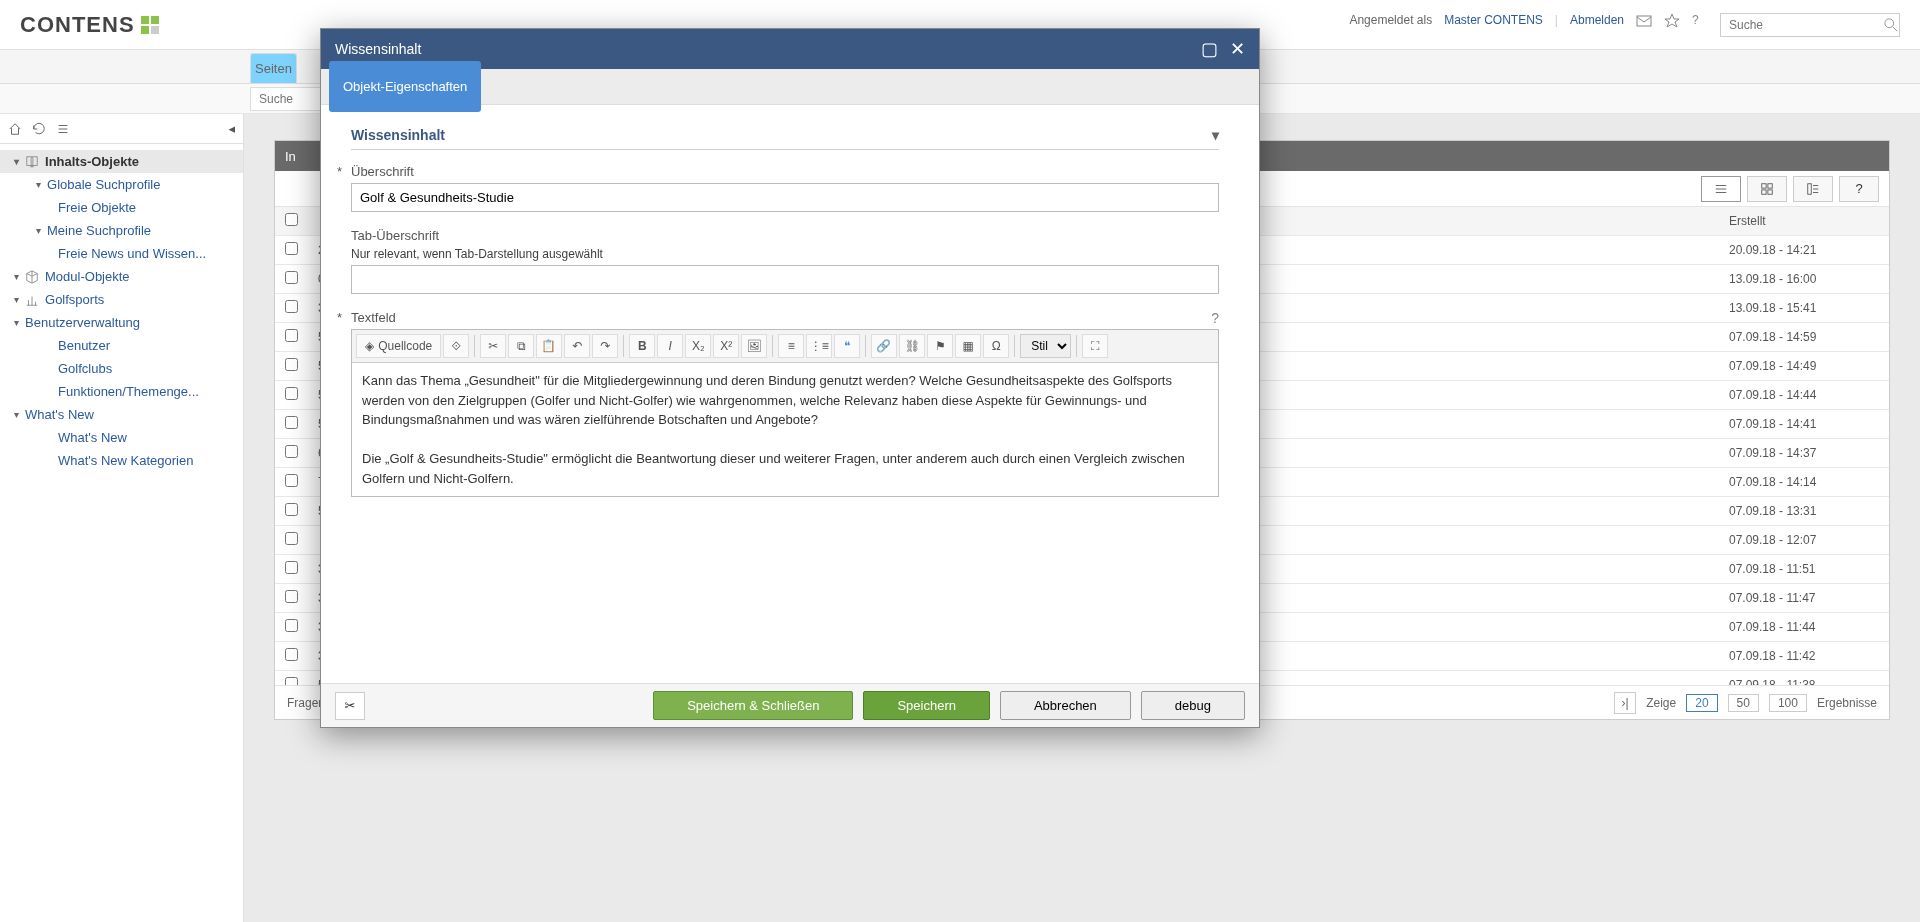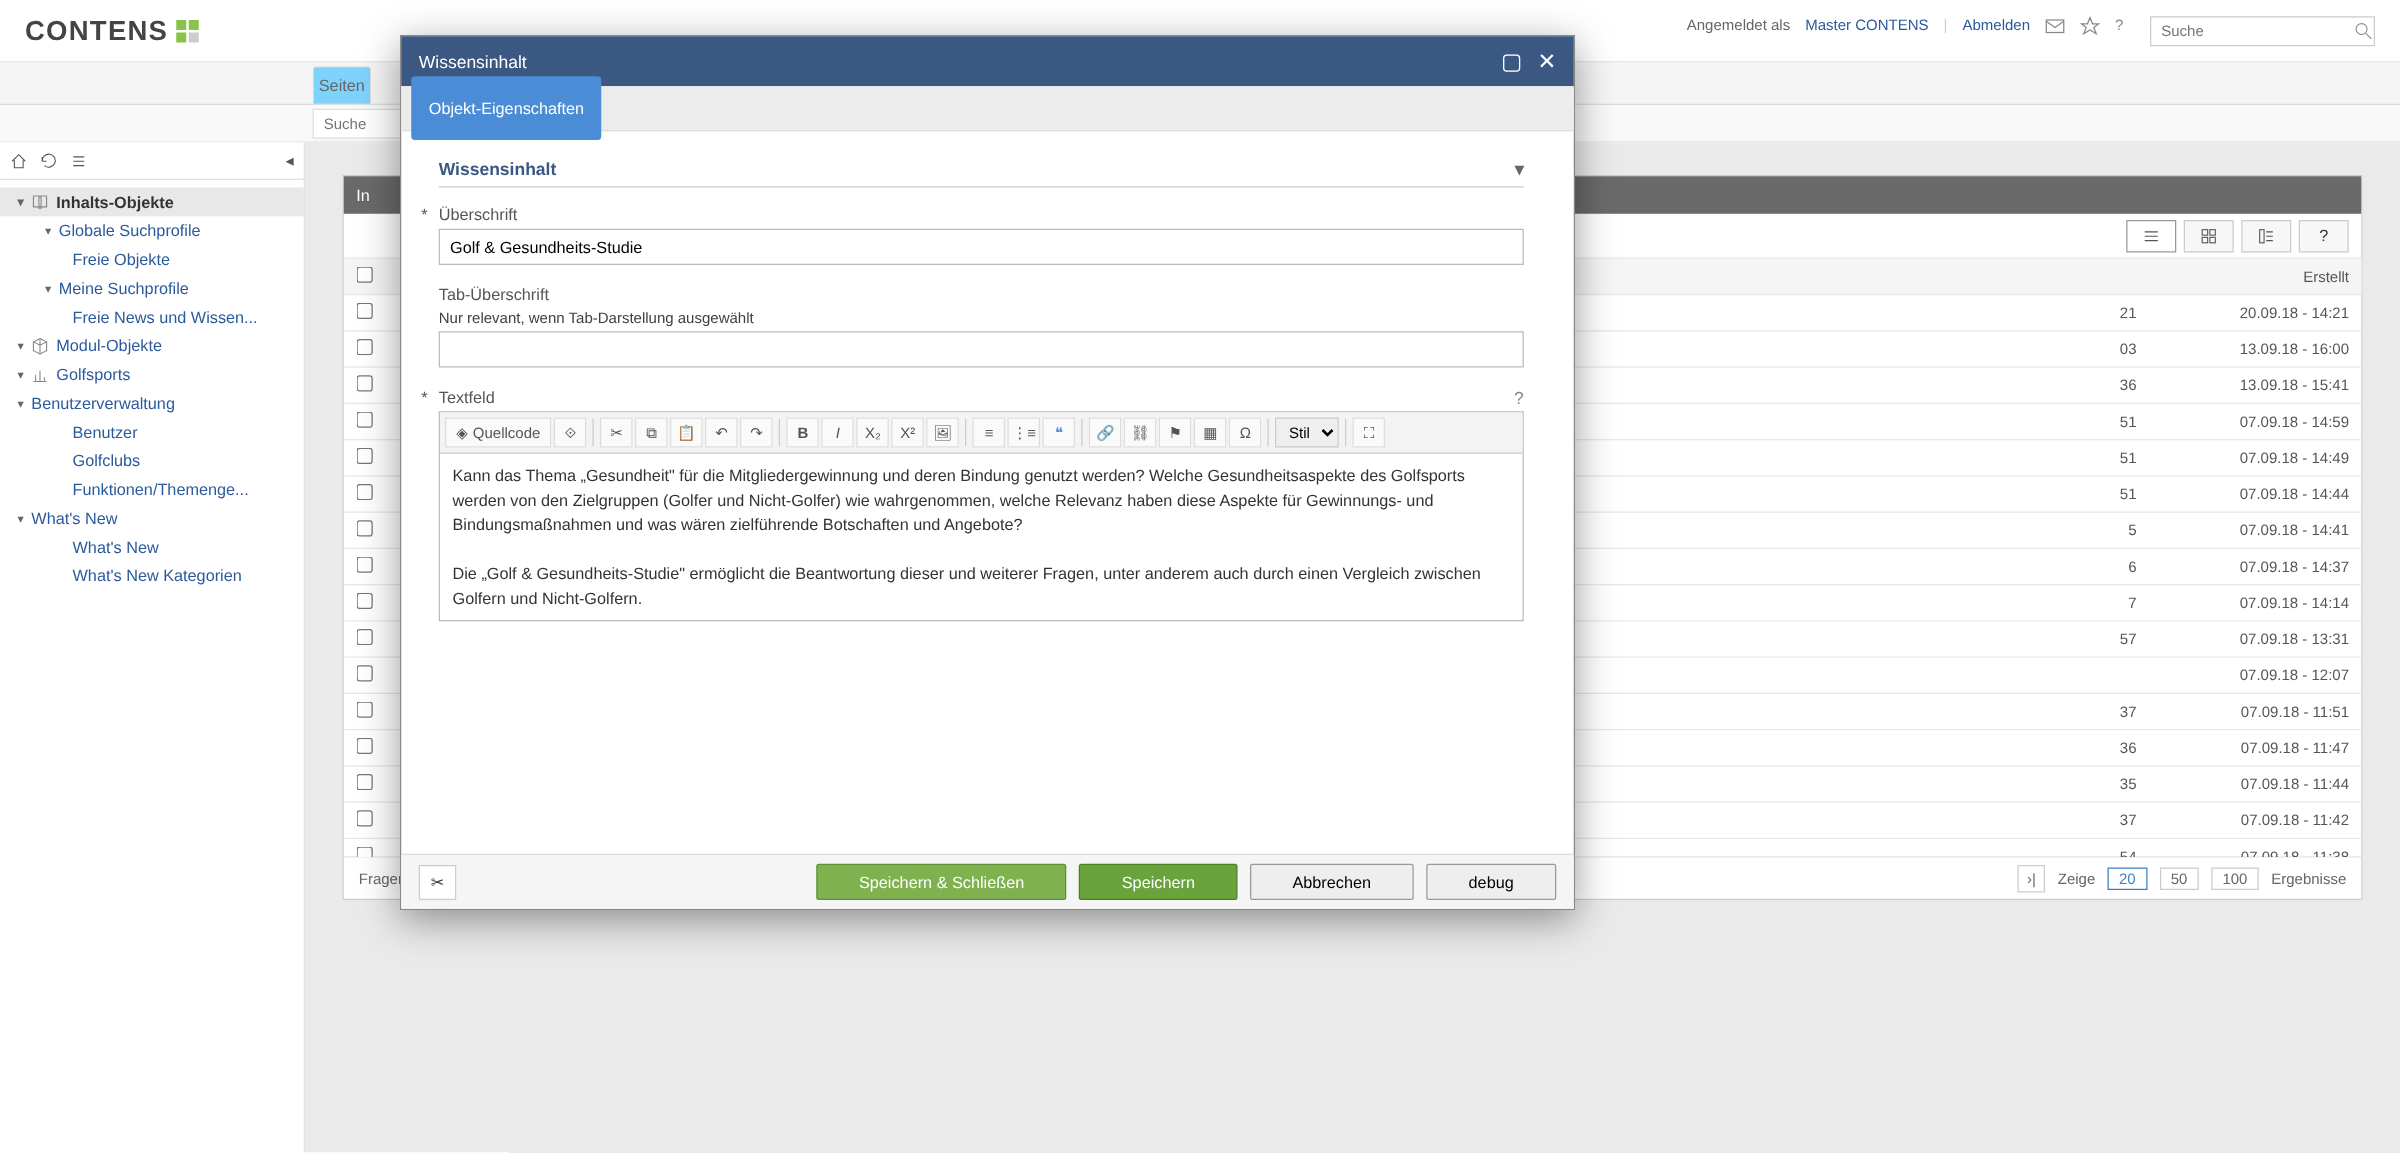"Erstellt" th, td { text-align: right -> left }
